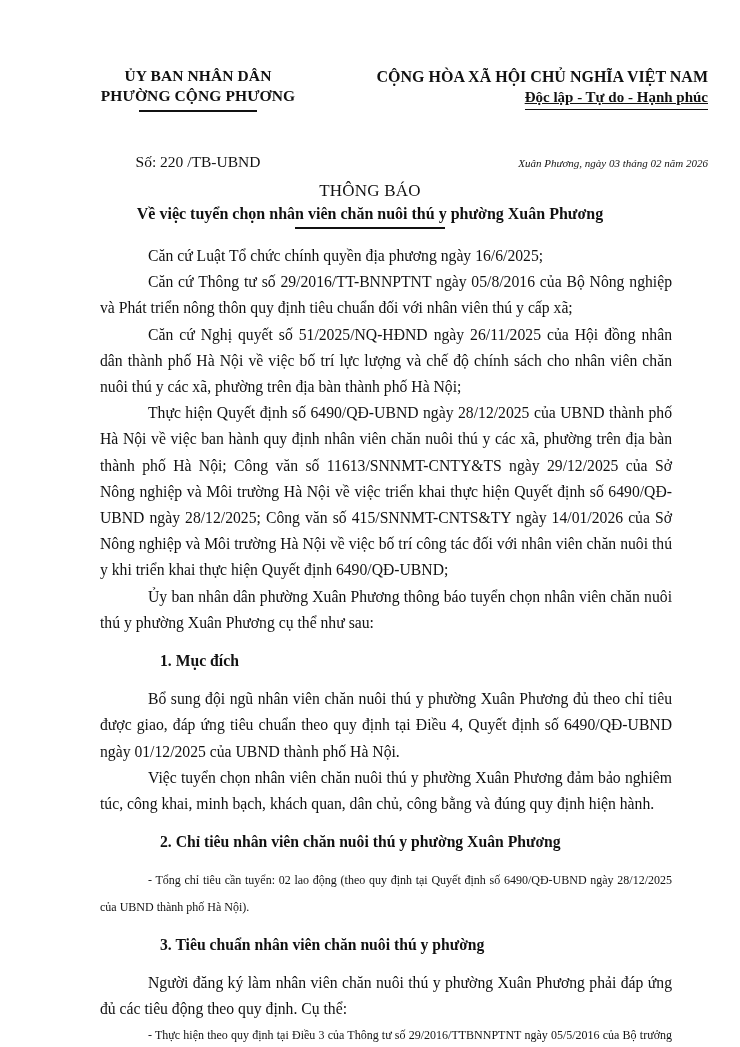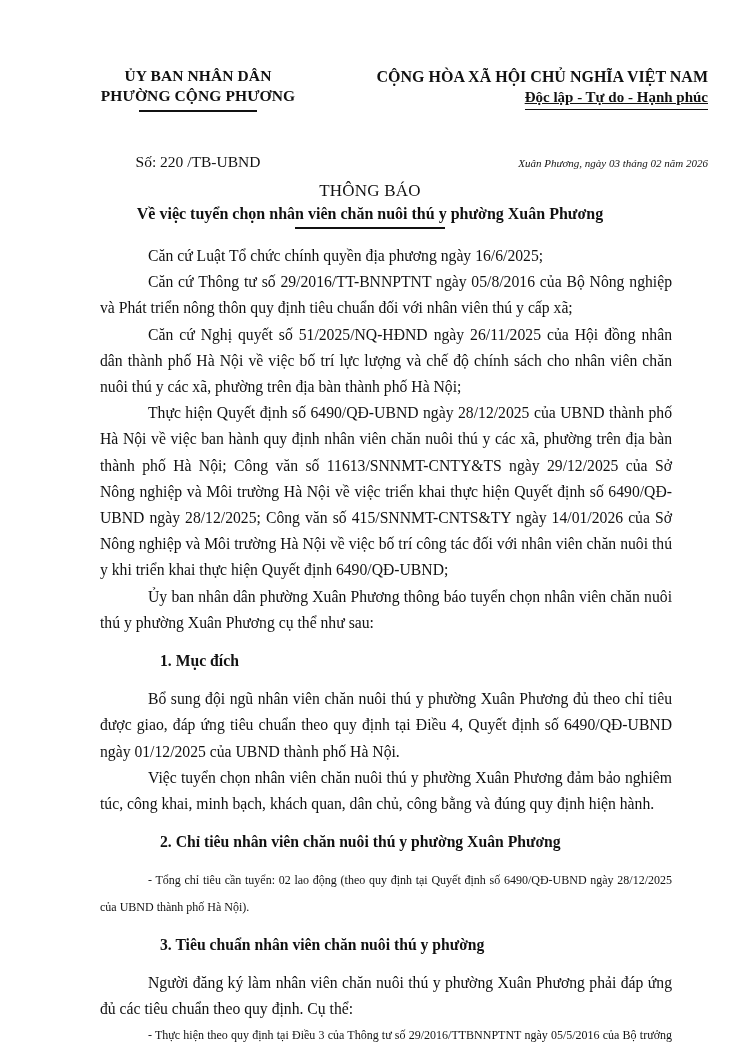"Người đăng ký làm nhân" p.para { text: chuẩn -> động }
